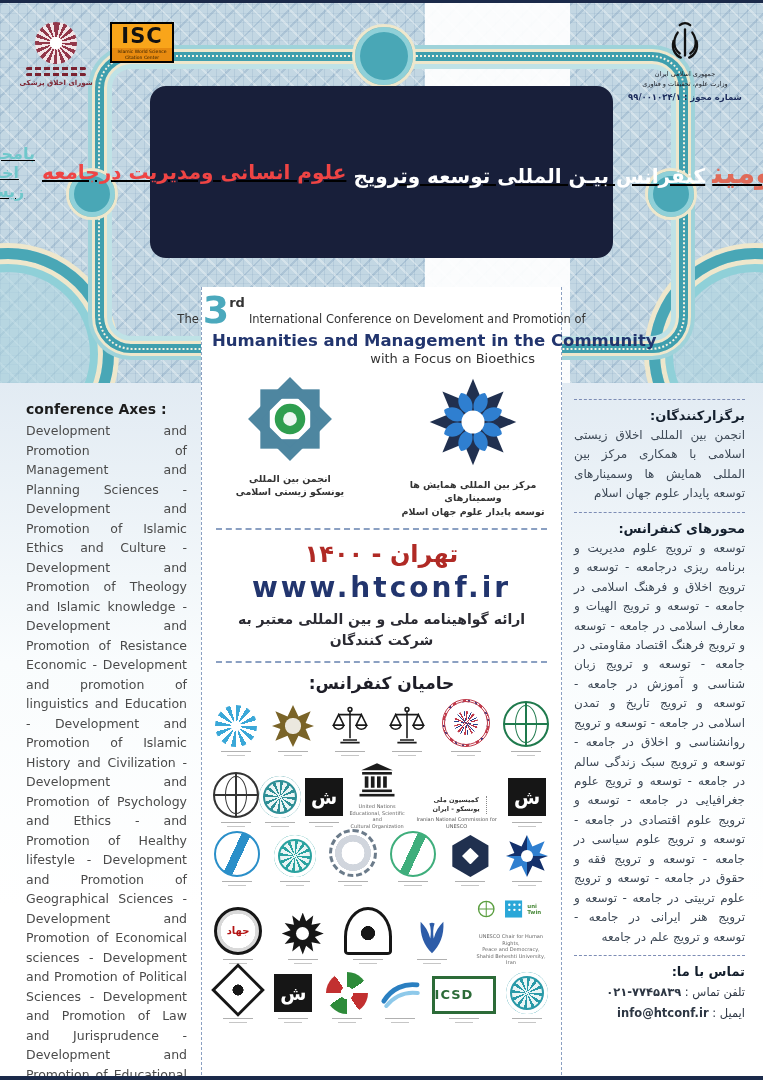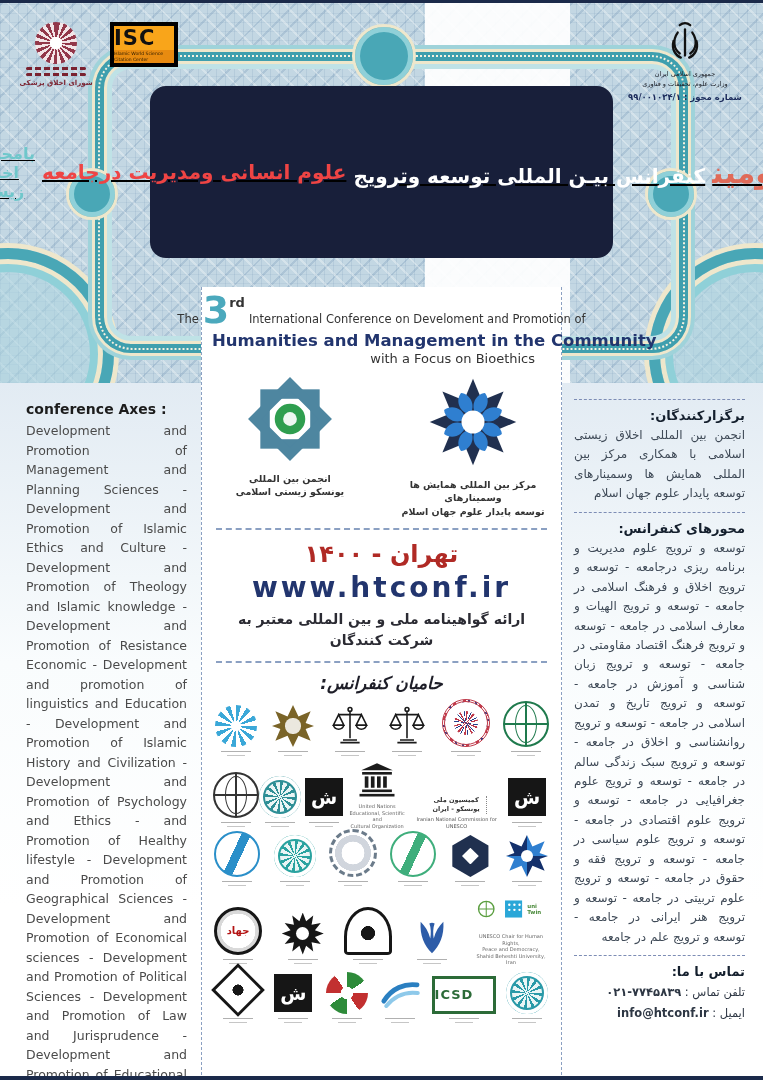"ISC" .isc-box { border: 4px solid #000000 -> 2px solid #000000; text-align: left -> center }
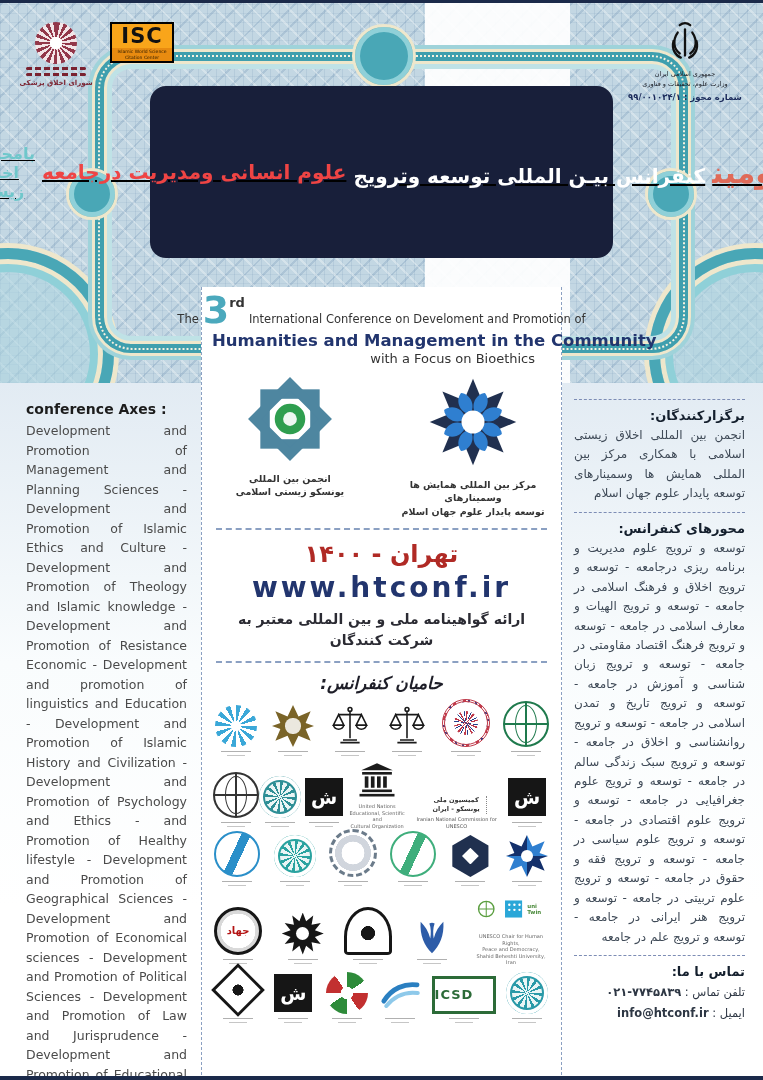"حامیان کنفرانس:" .sp-h { font-style: italic -> none }
